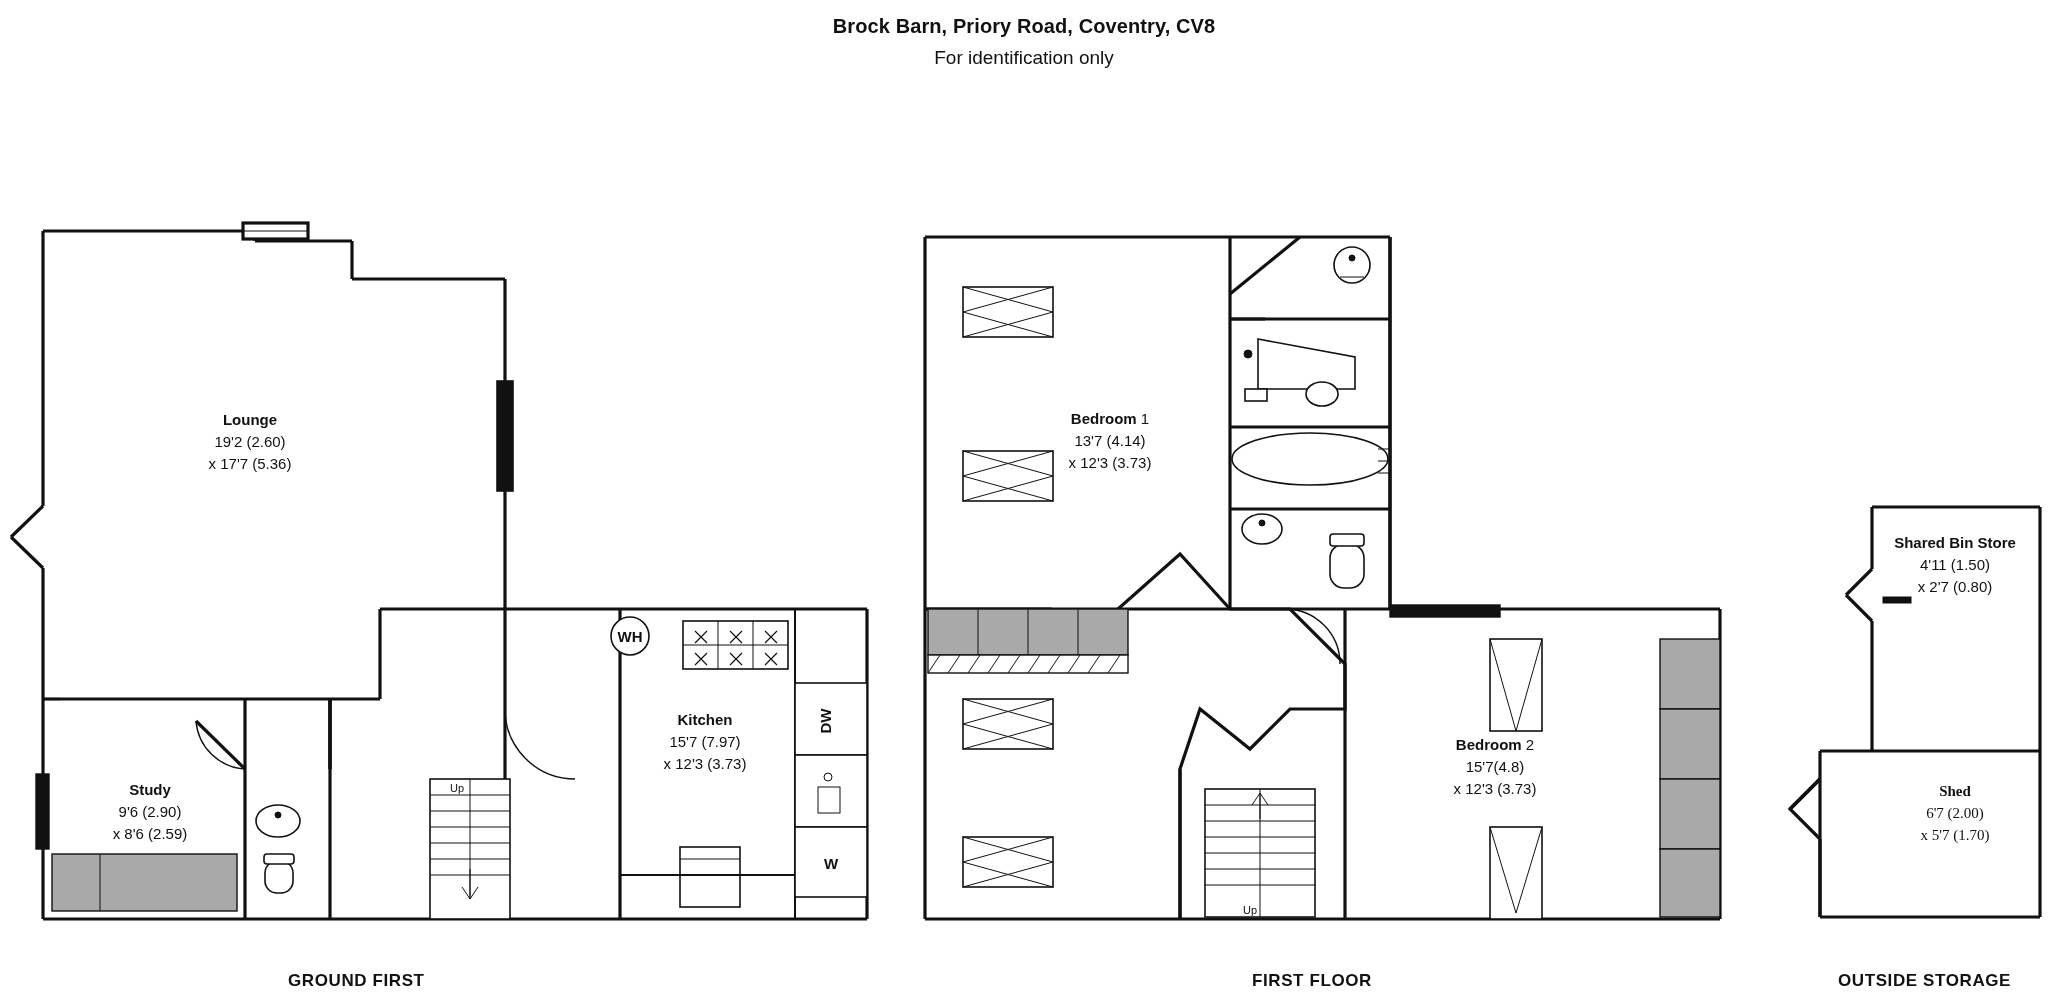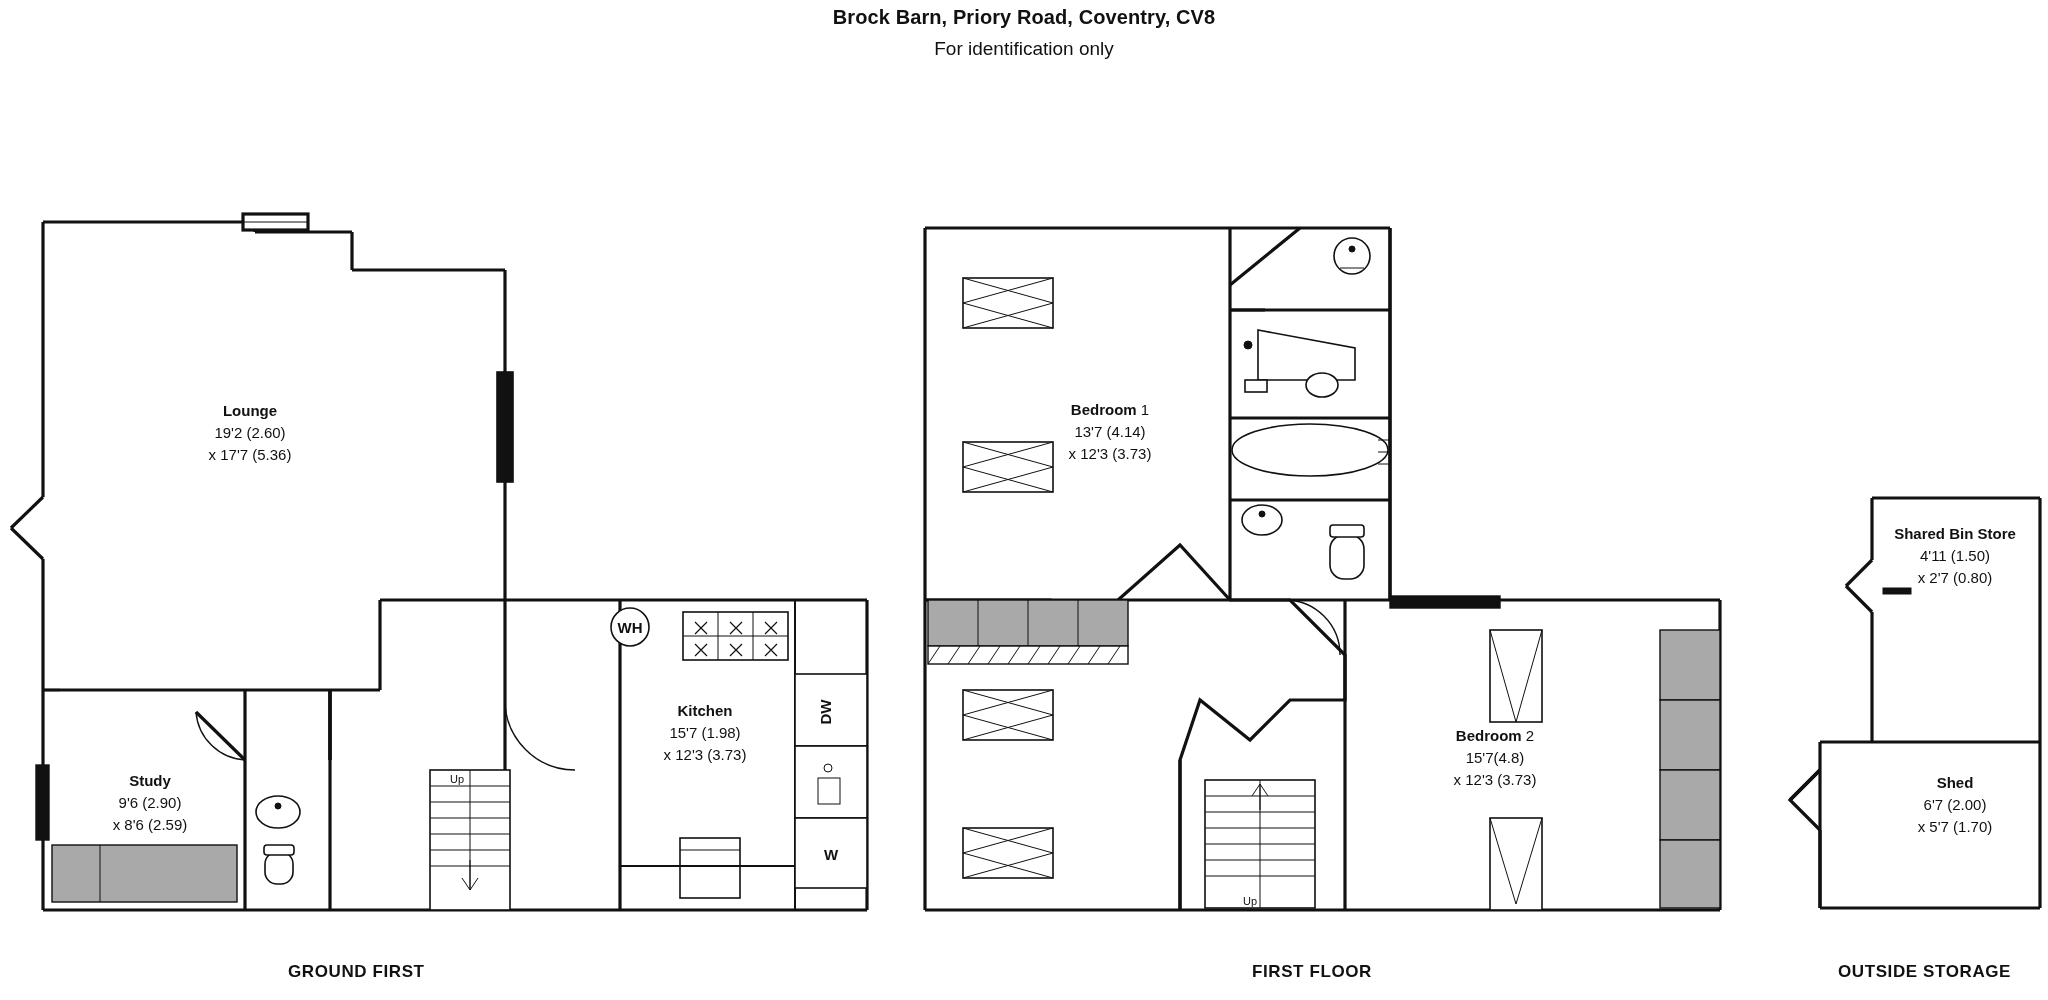"Brock Barn, Priory Road, Coventry," .canvas { top: 0 -> 9px }
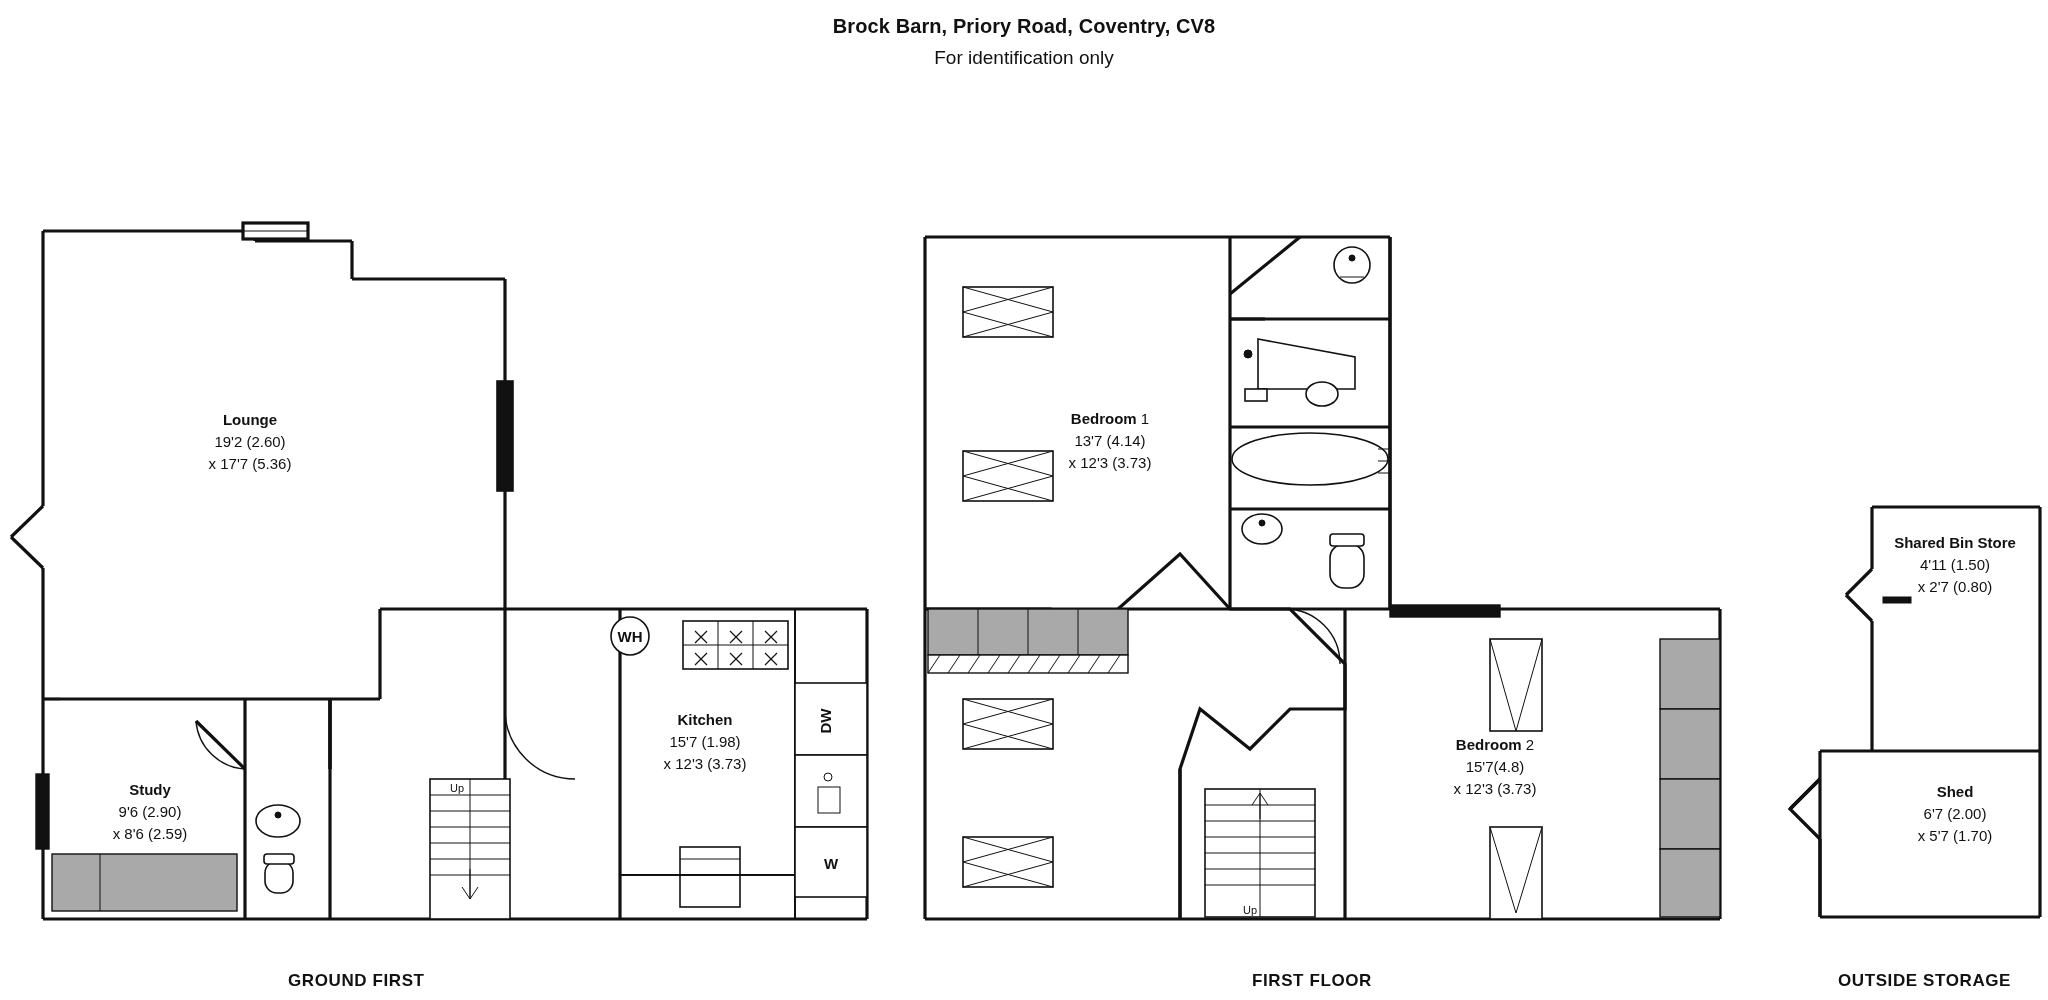"15'7 (1.98)" div.dim { text: 1.98 -> 7.97 }
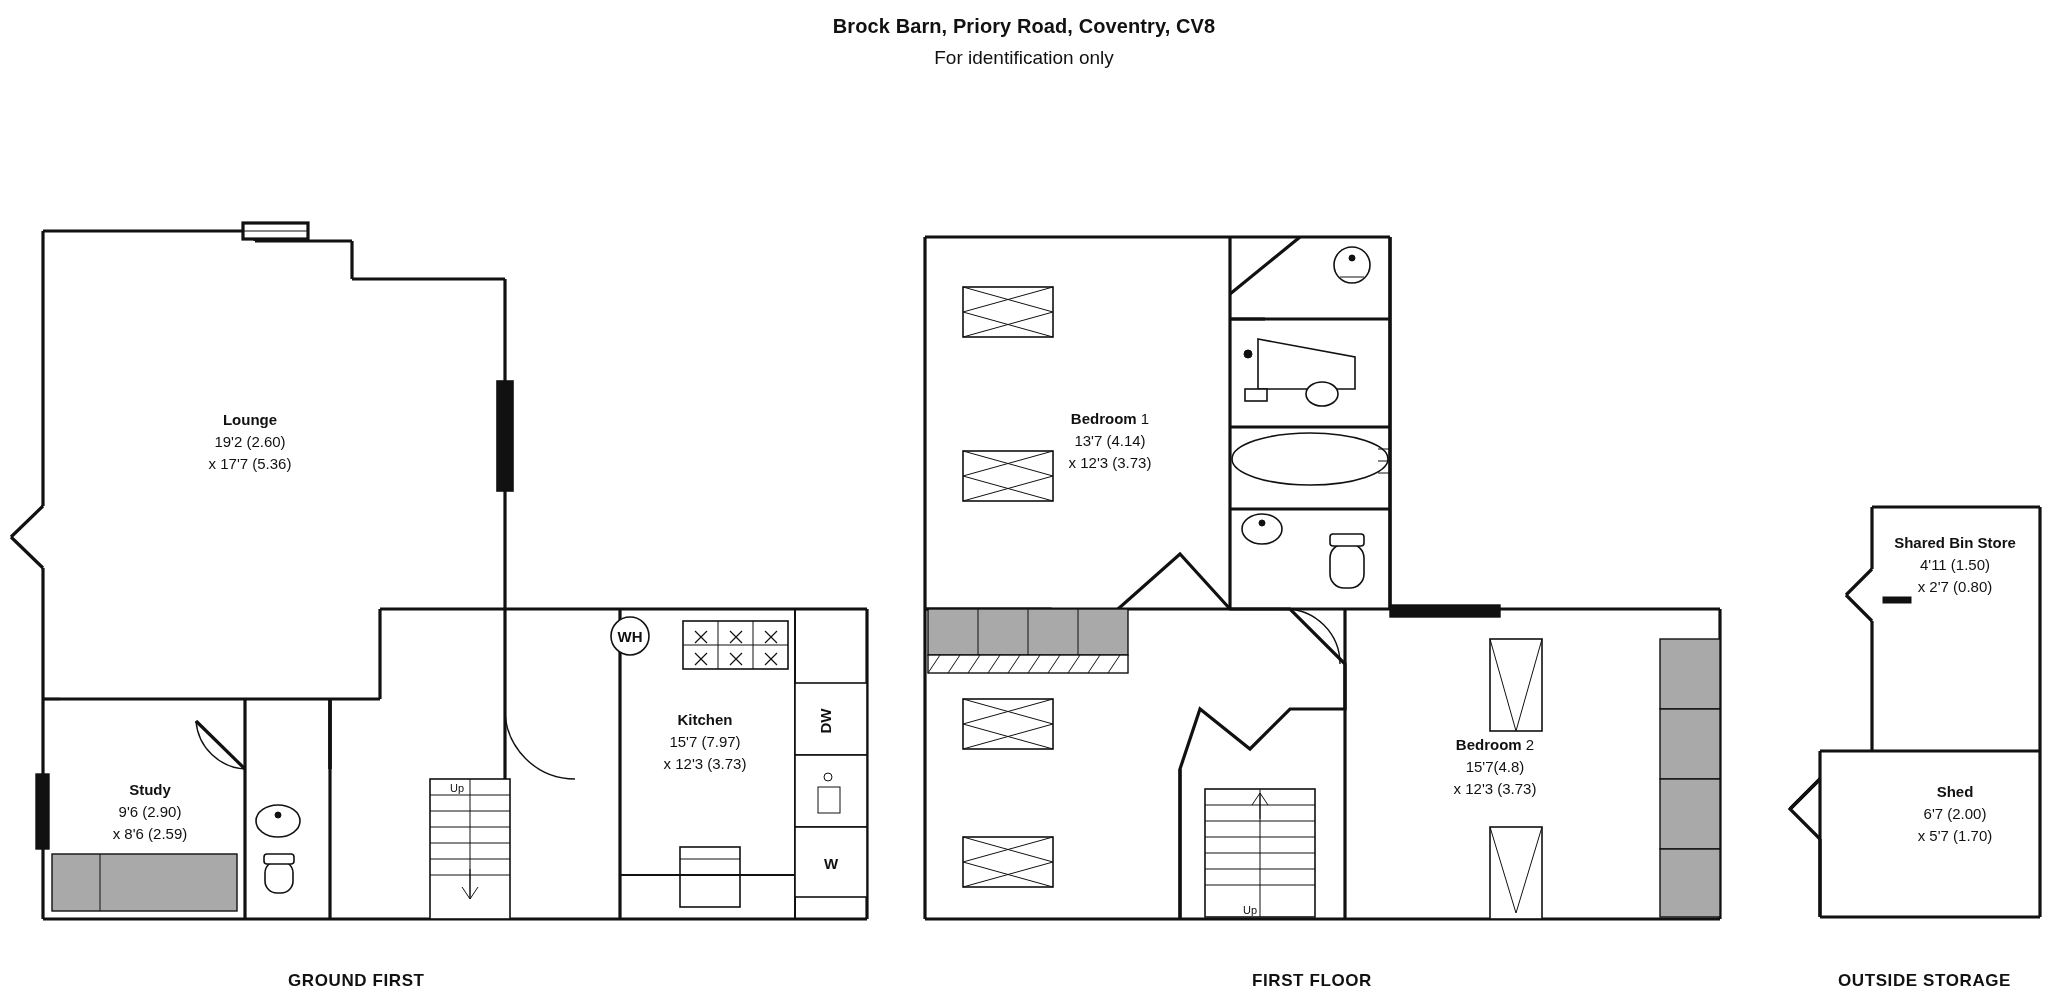"Shed" div.room-label { font-family: none -> Liberation Serif, serif }
